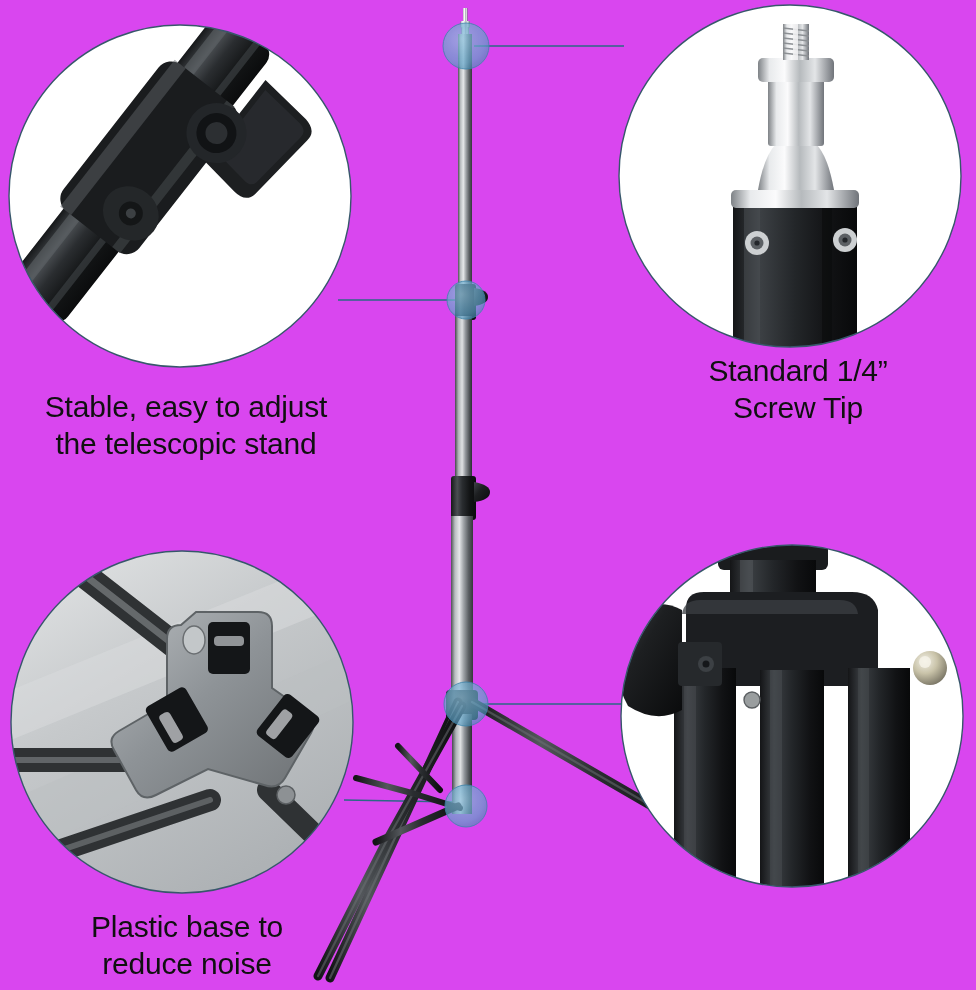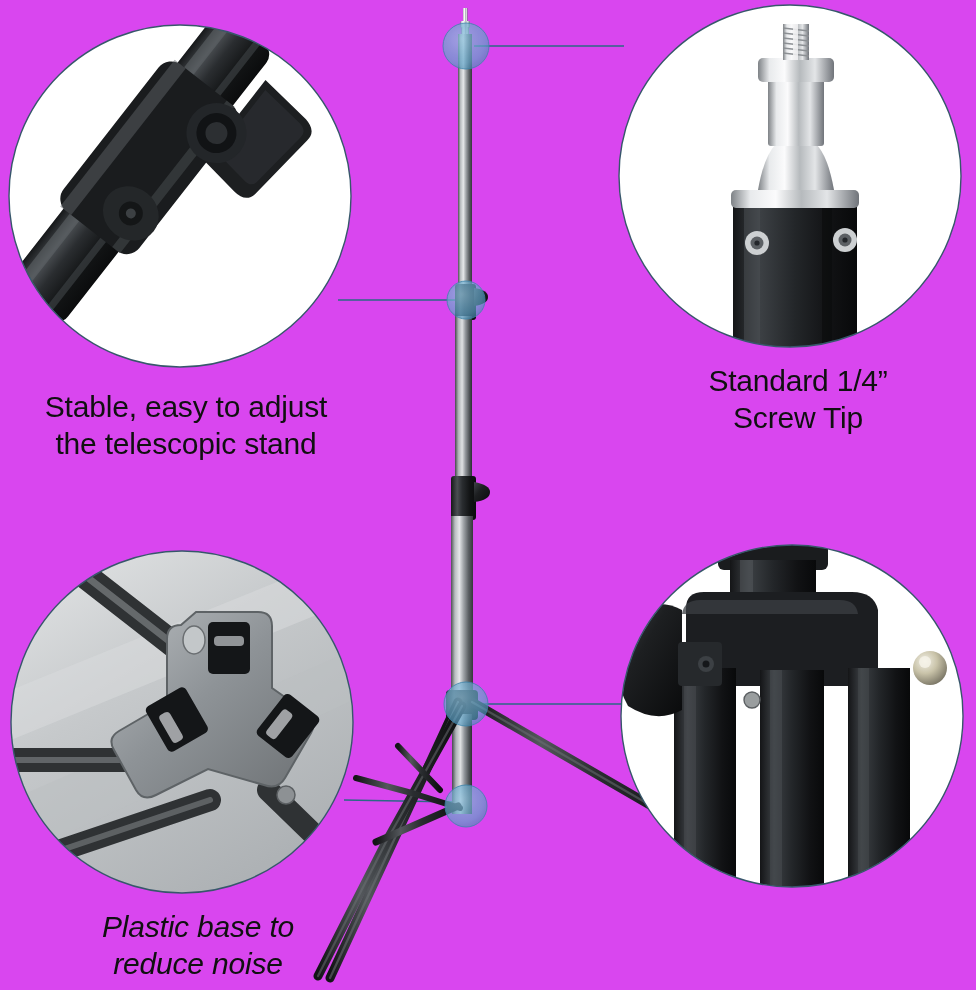"Standard 1/4”" #caption-top-right { top: 362px -> 352px }
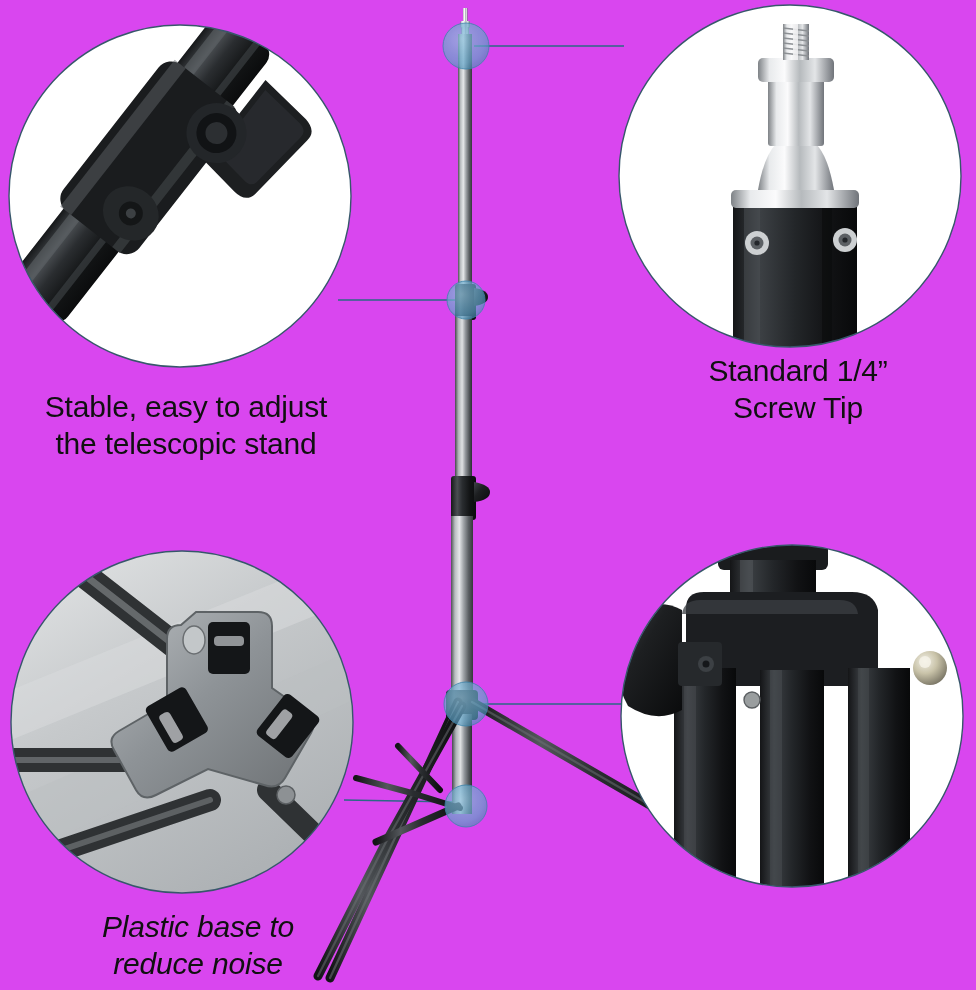"Plastic base to" #caption-bottom-left { font-style: italic -> none; left: 23px -> 12px }
